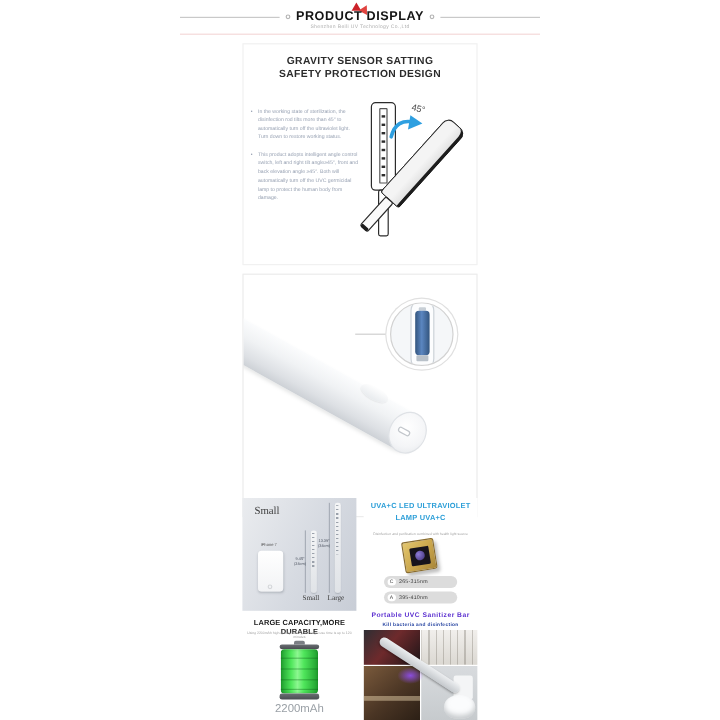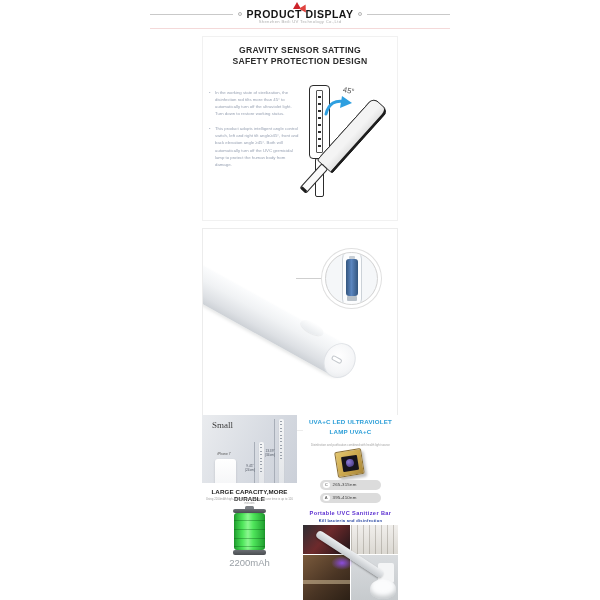"2200mAh" .battery-panel { top: 483px -> 511px }
